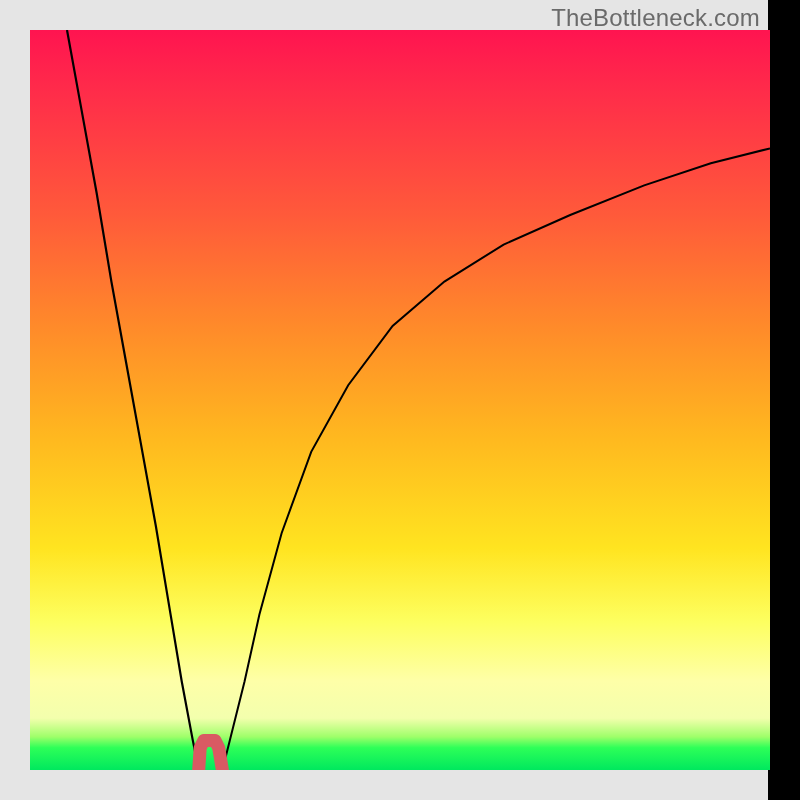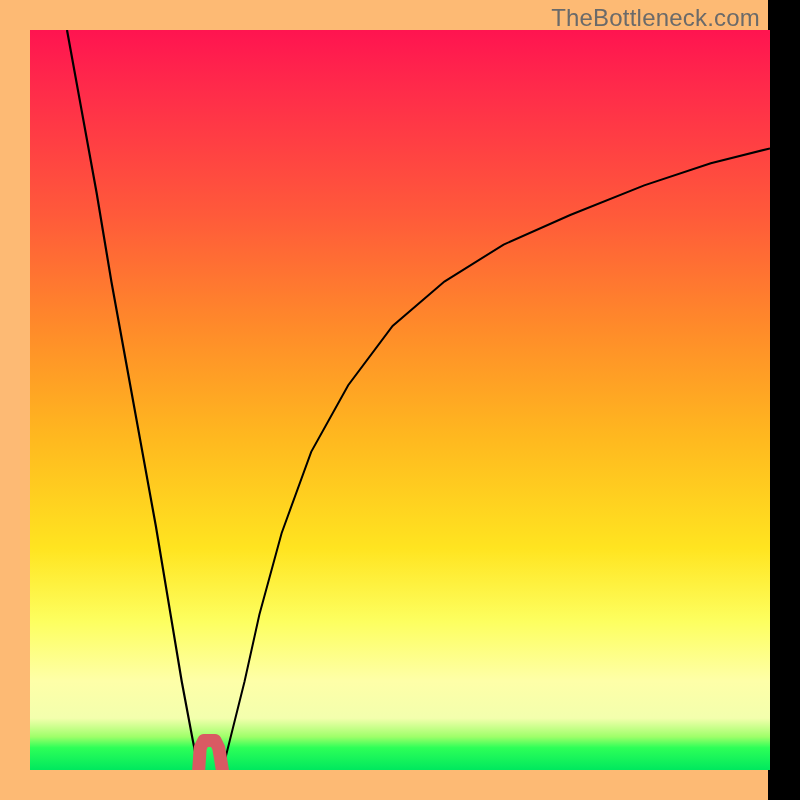"TheBottleneck.com" .frame { background: #fdba74 -> #e5e5e5 }
